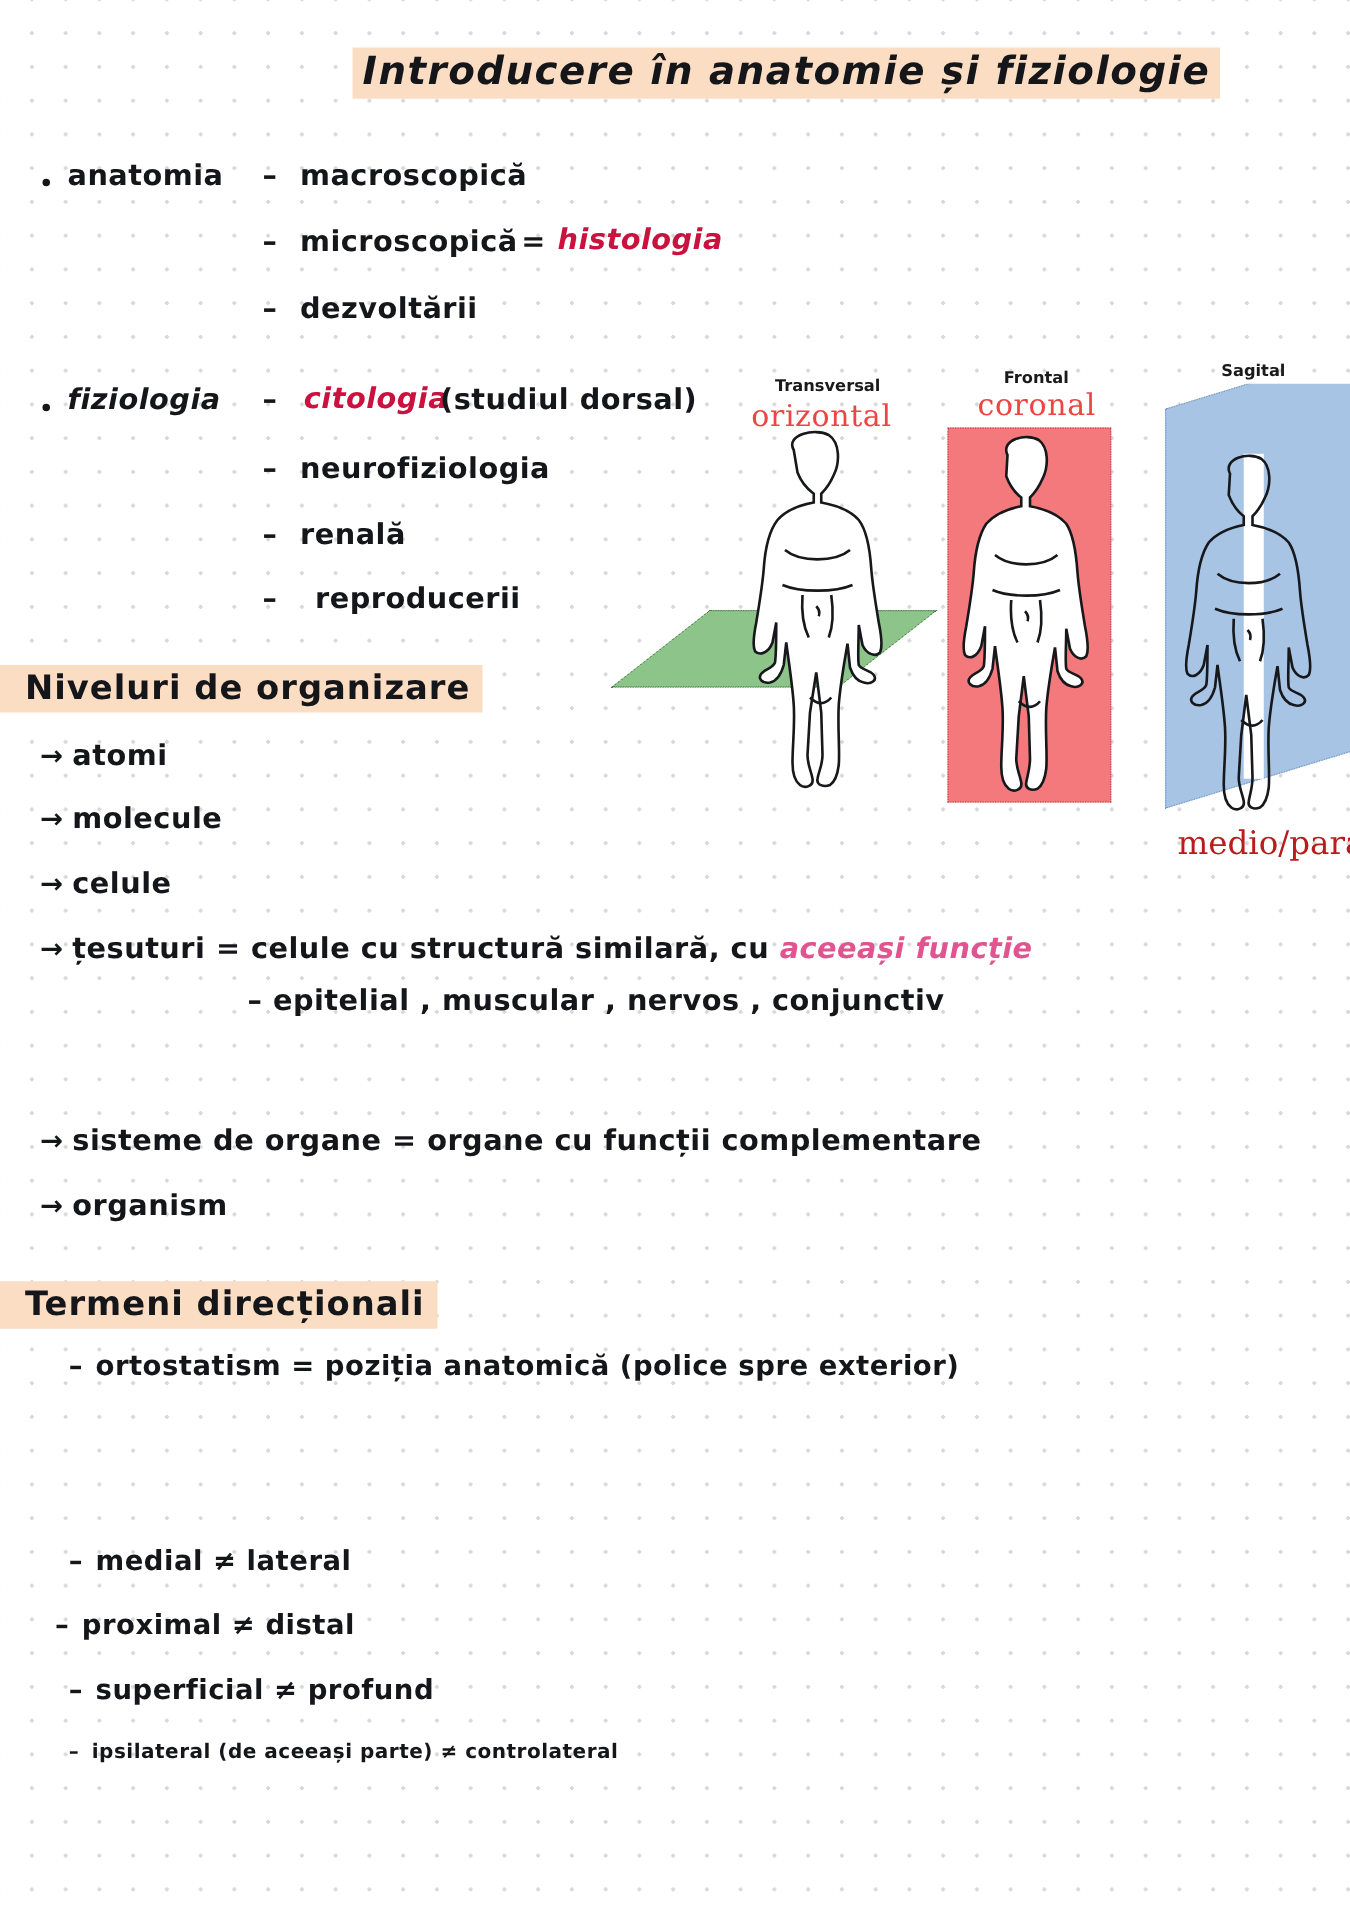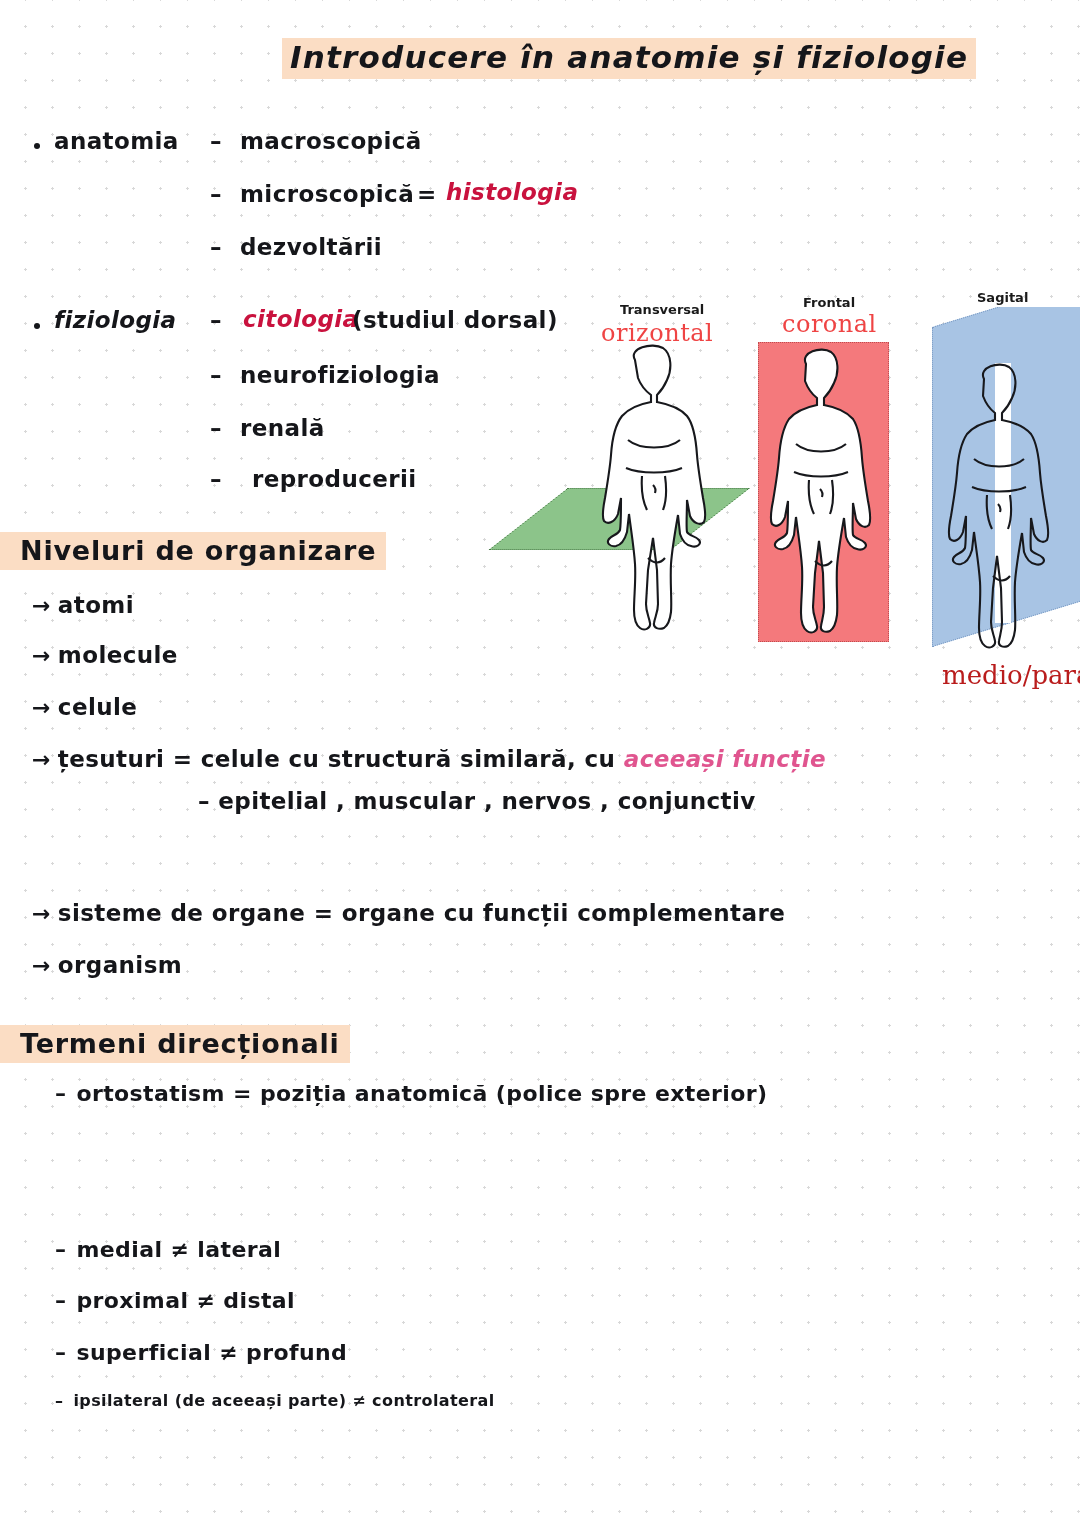"– proximal ≠ distal" div.line { left: 55px -> 44px }
